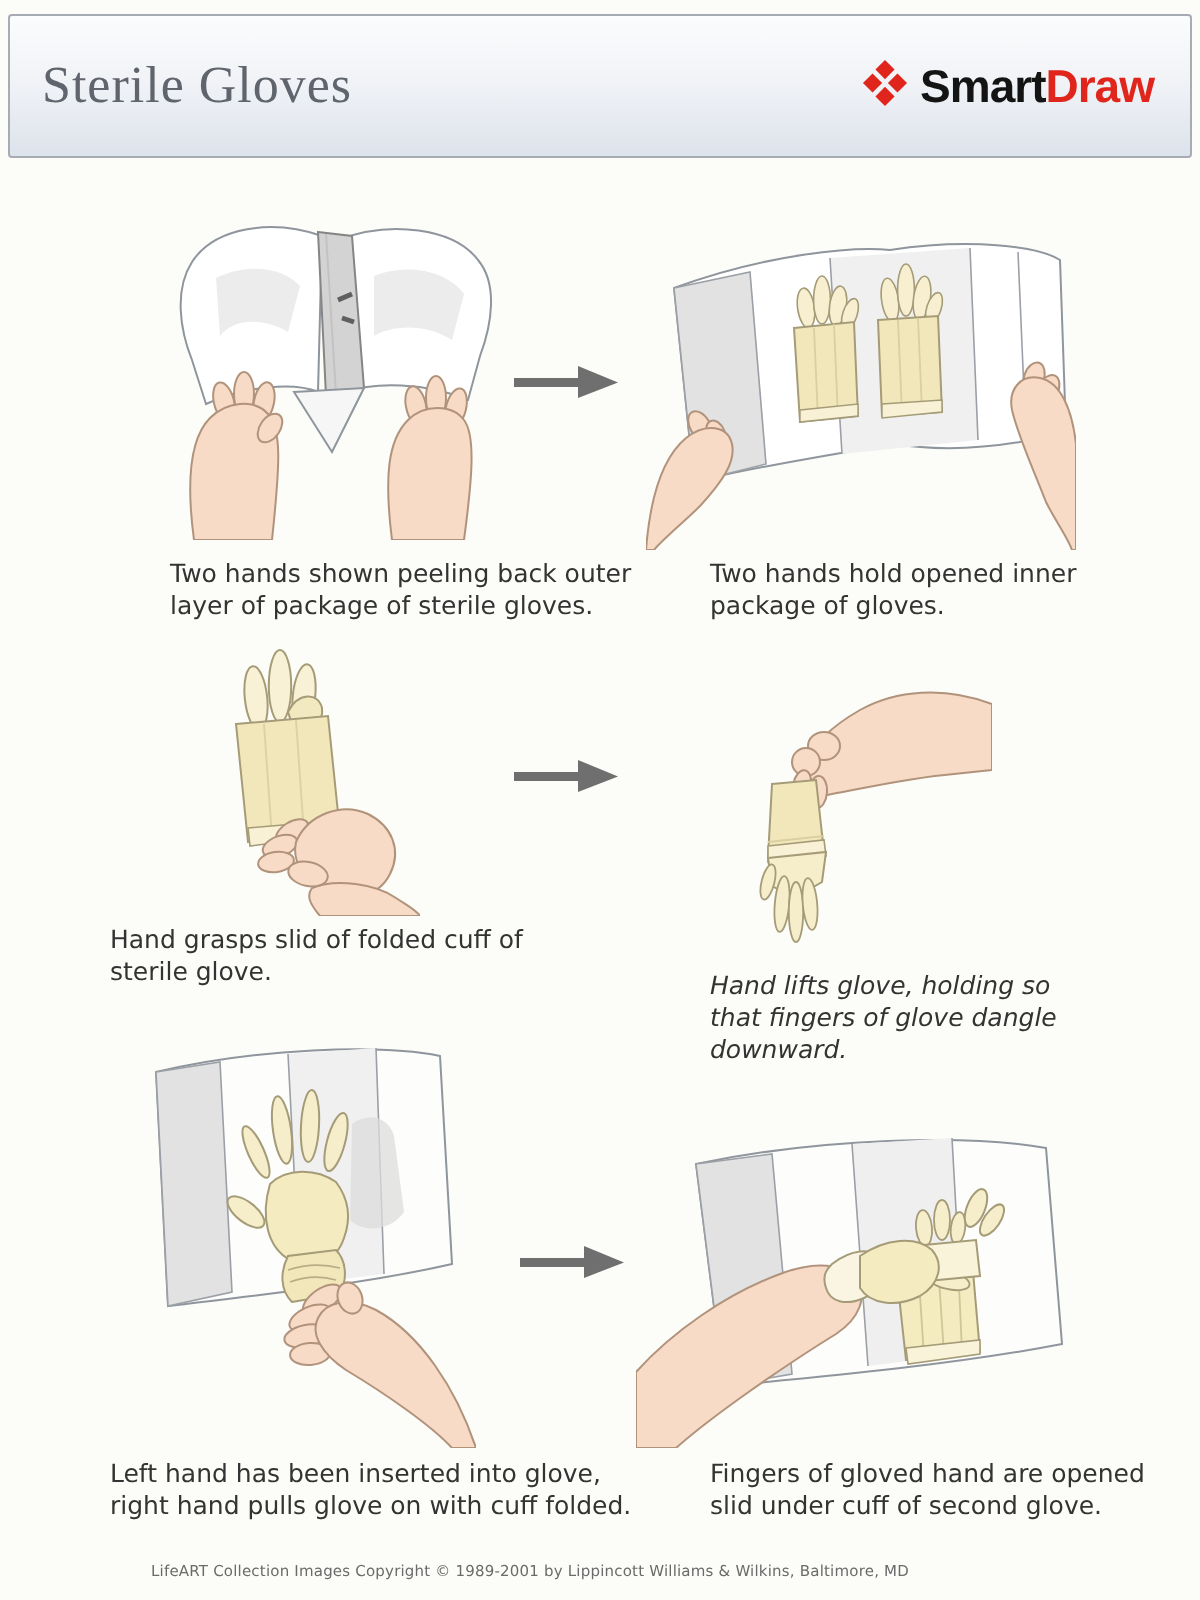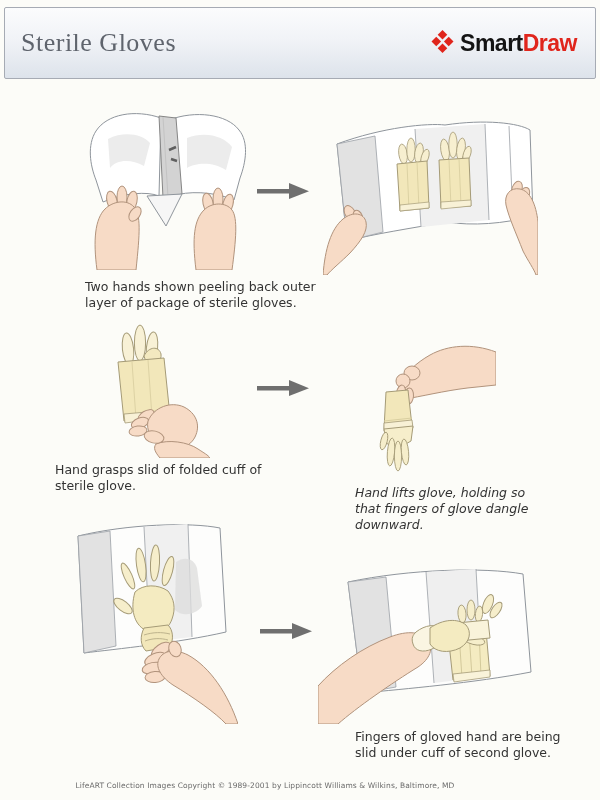"Two hands hold opened inner" div.caption { html: none -> <div>Two hands hold opened inner package of gloves.</div> }
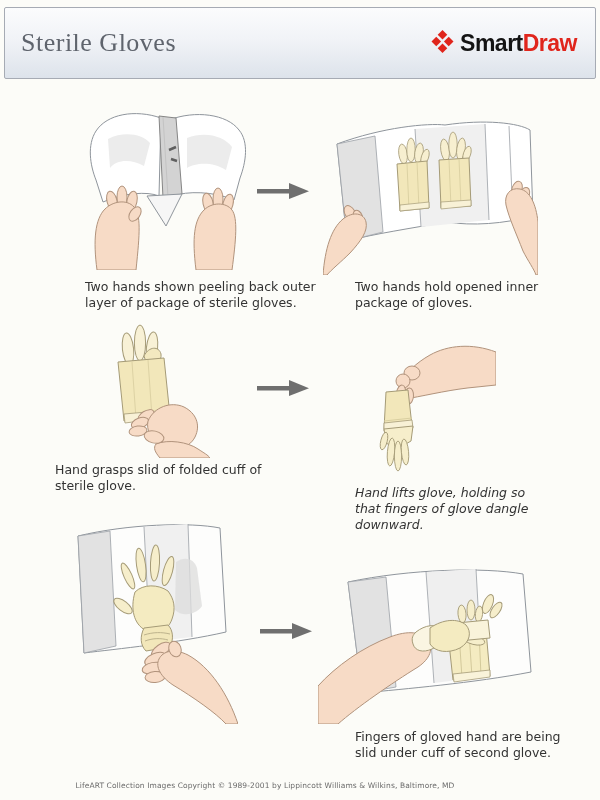"Left hand has been inserted" div.caption { html: none -> <div>Left hand has been inserted into glove, right hand pulls glove on with cuff folded.</div> }
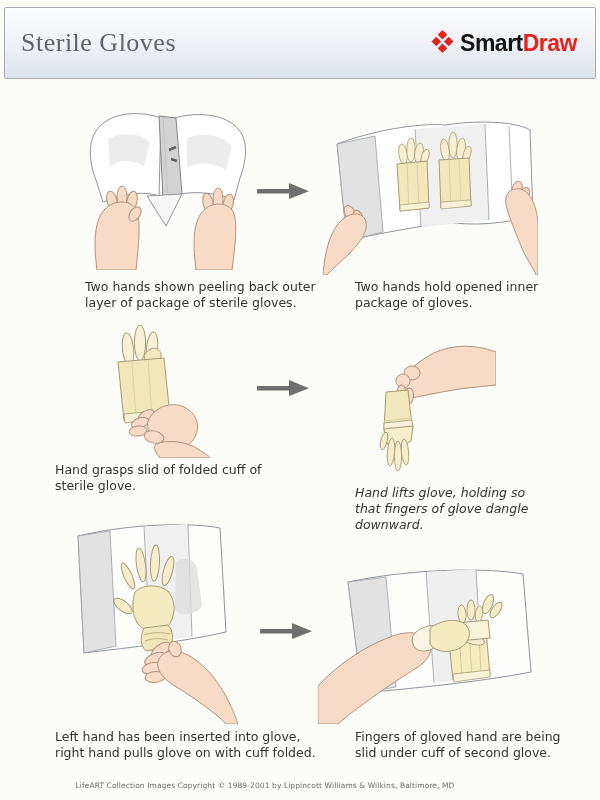"Fingers of gloved hand are" div.caption { text: being -> opened }
